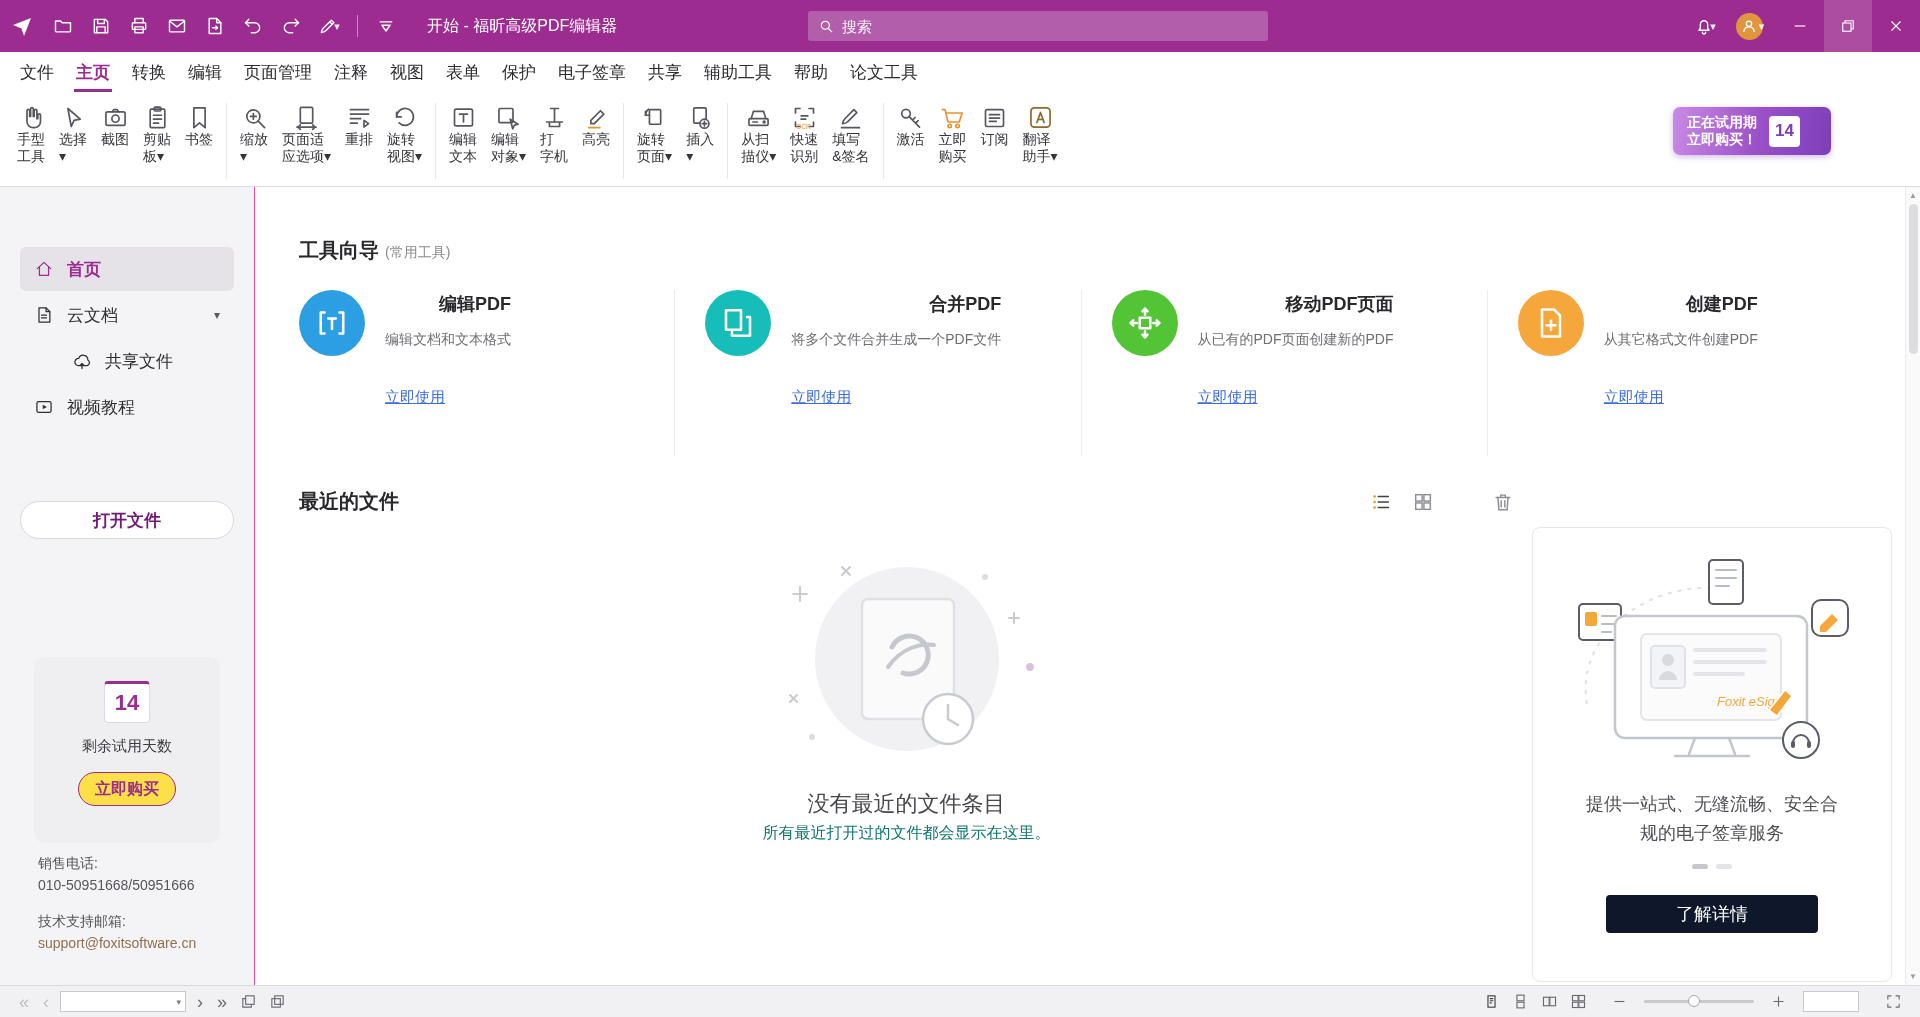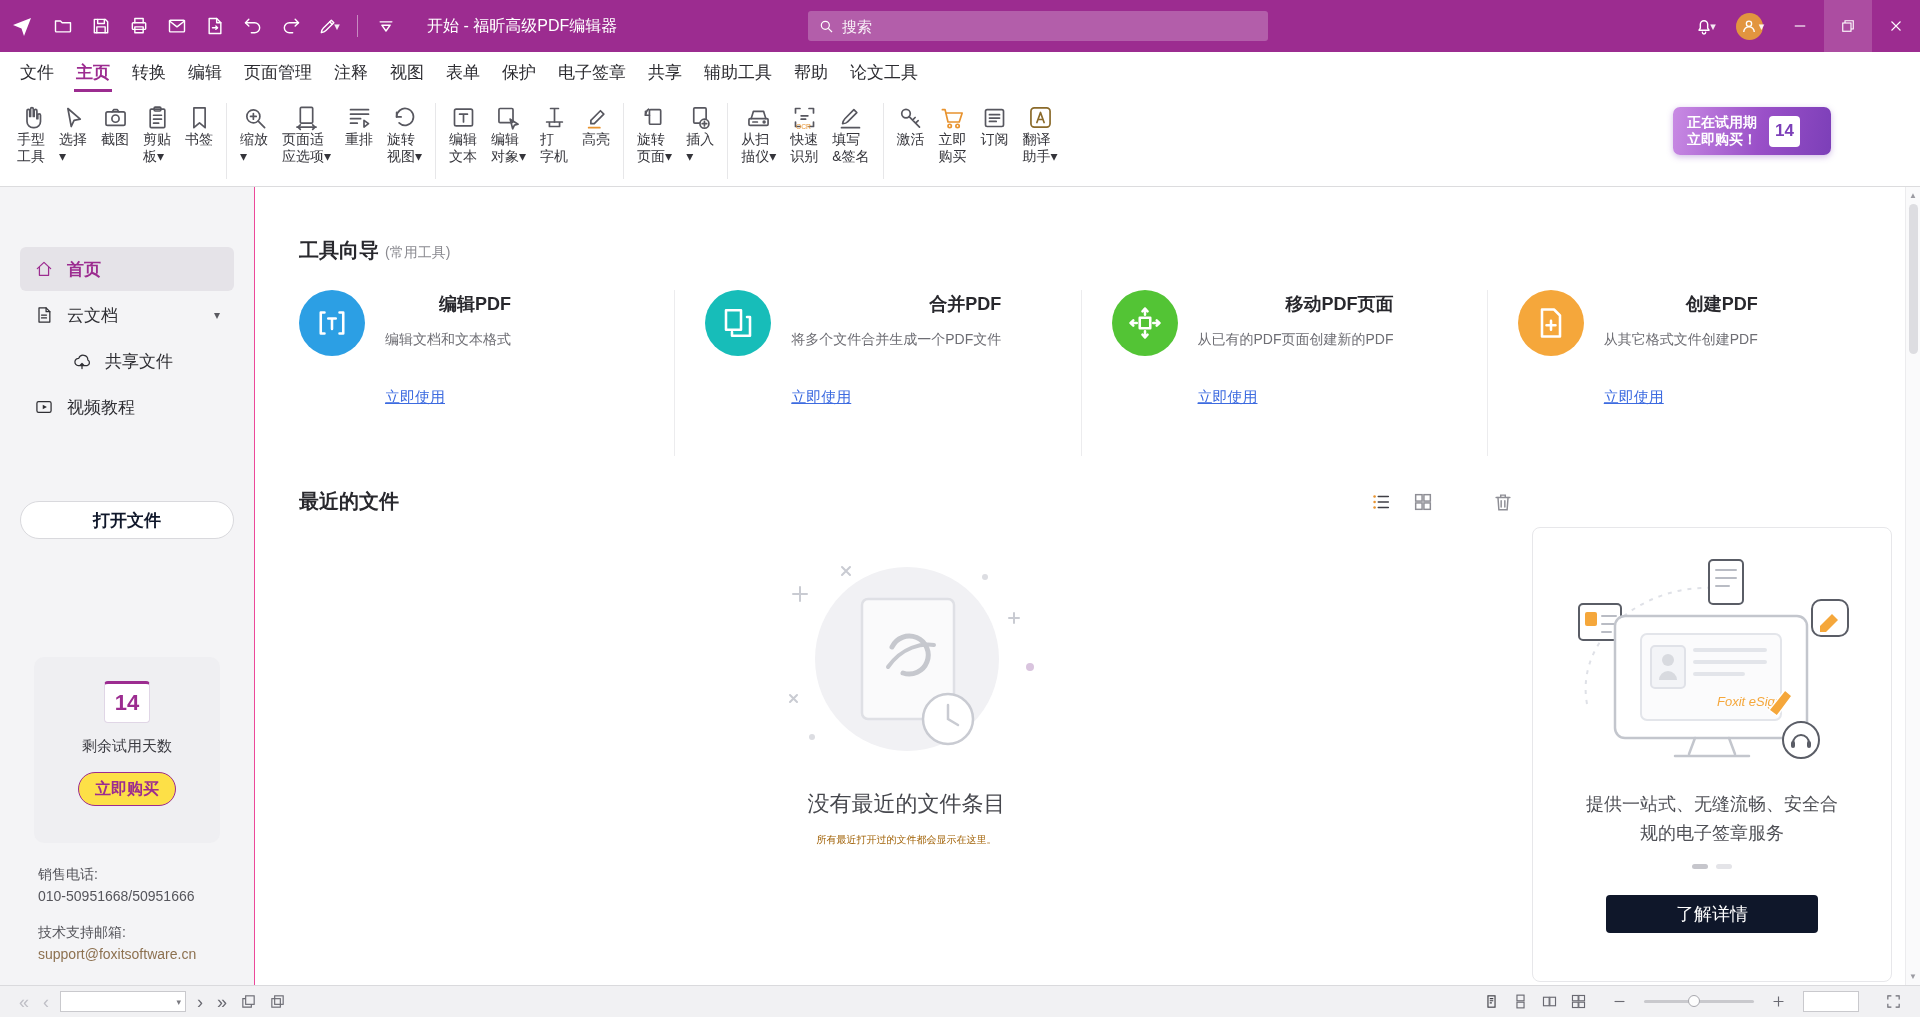"打开文件" .open-btn { color: #0f172a -> #701a75 }
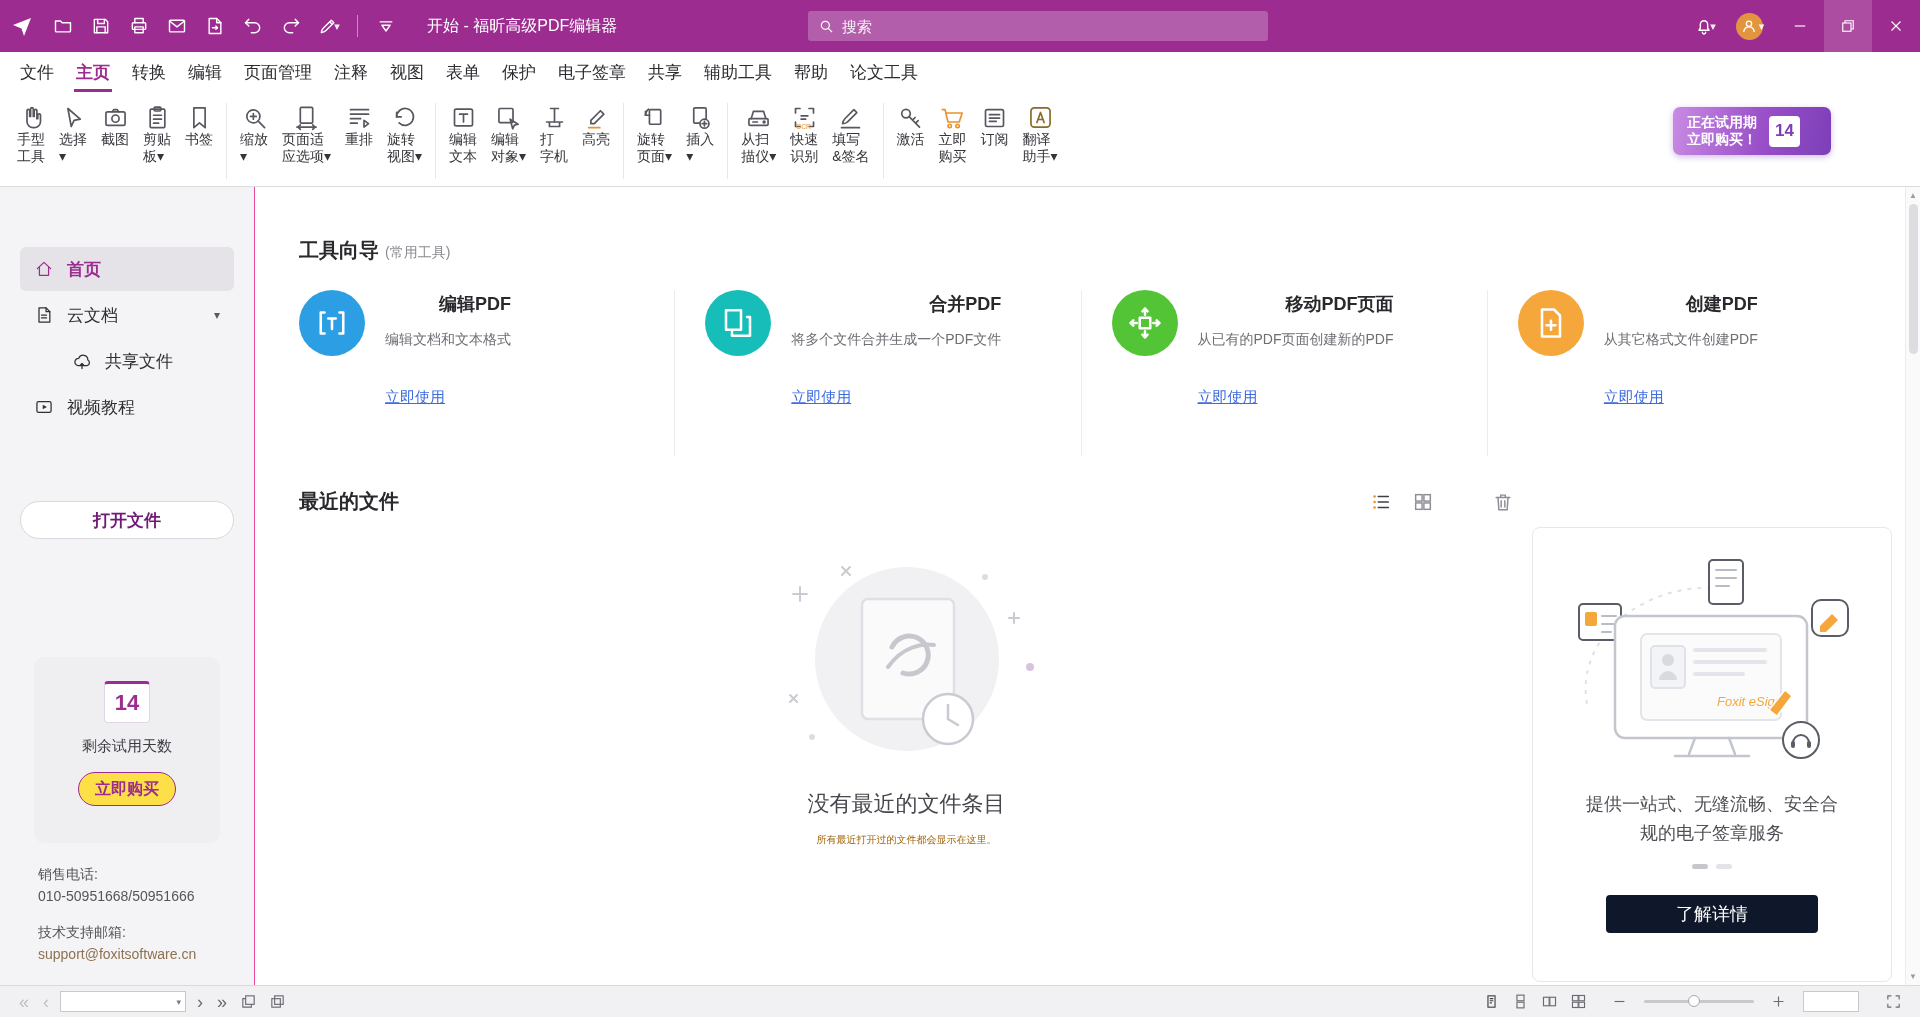"所有最近打开过的文件都会显示在这里。" .empty-desc { color: #a16207 -> #0f766e; font-size: 10px -> 16px; margin-top: 14px -> 4px }
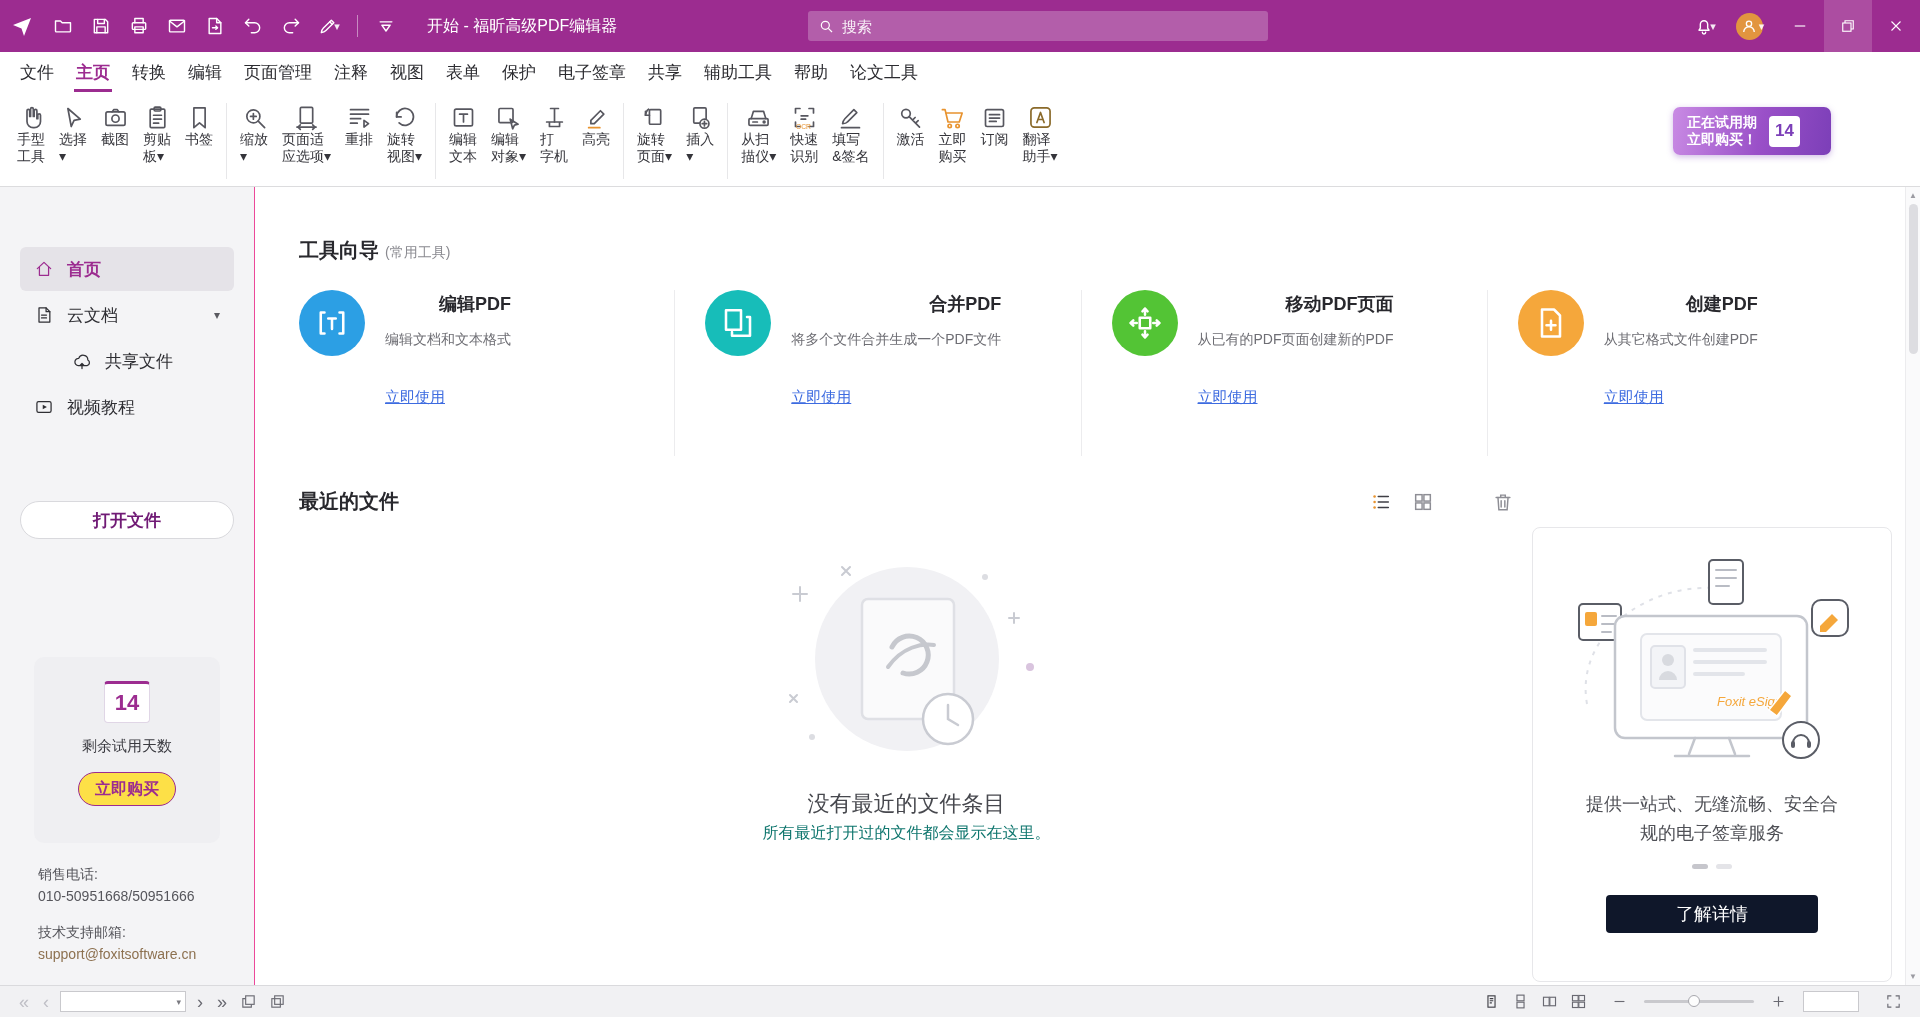"销售电话:" .contact { bottom: 20px -> 31px }
